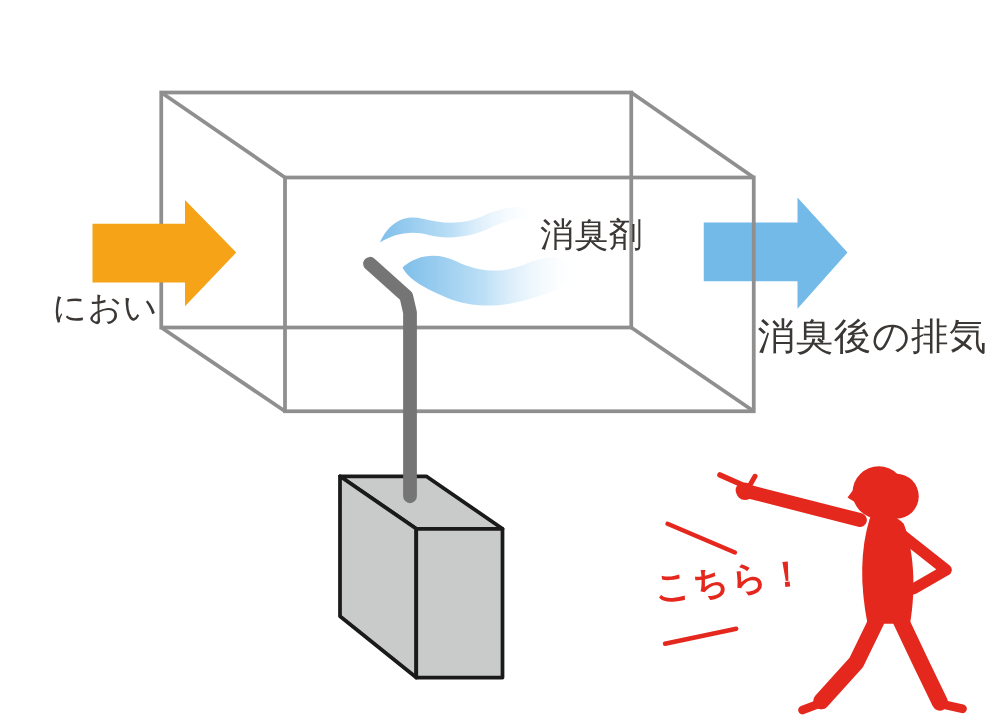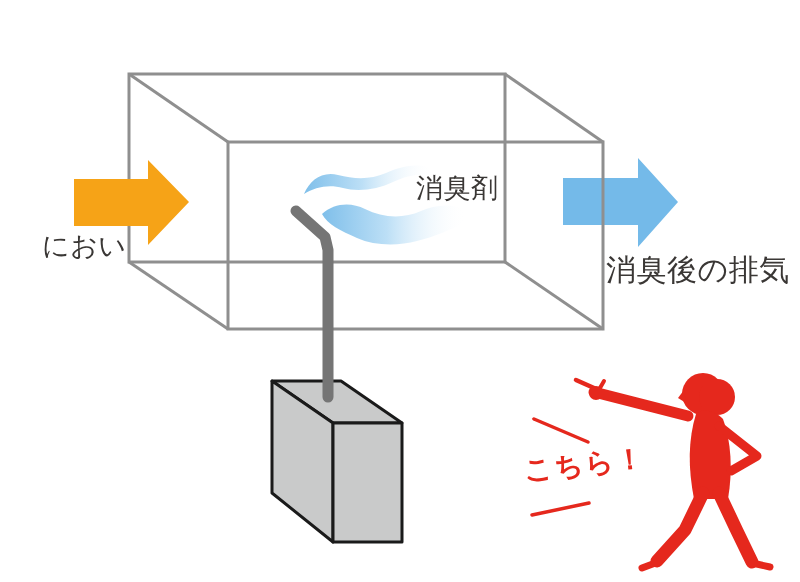"消臭剤" div.lbl { left: 416px -> 432px }
